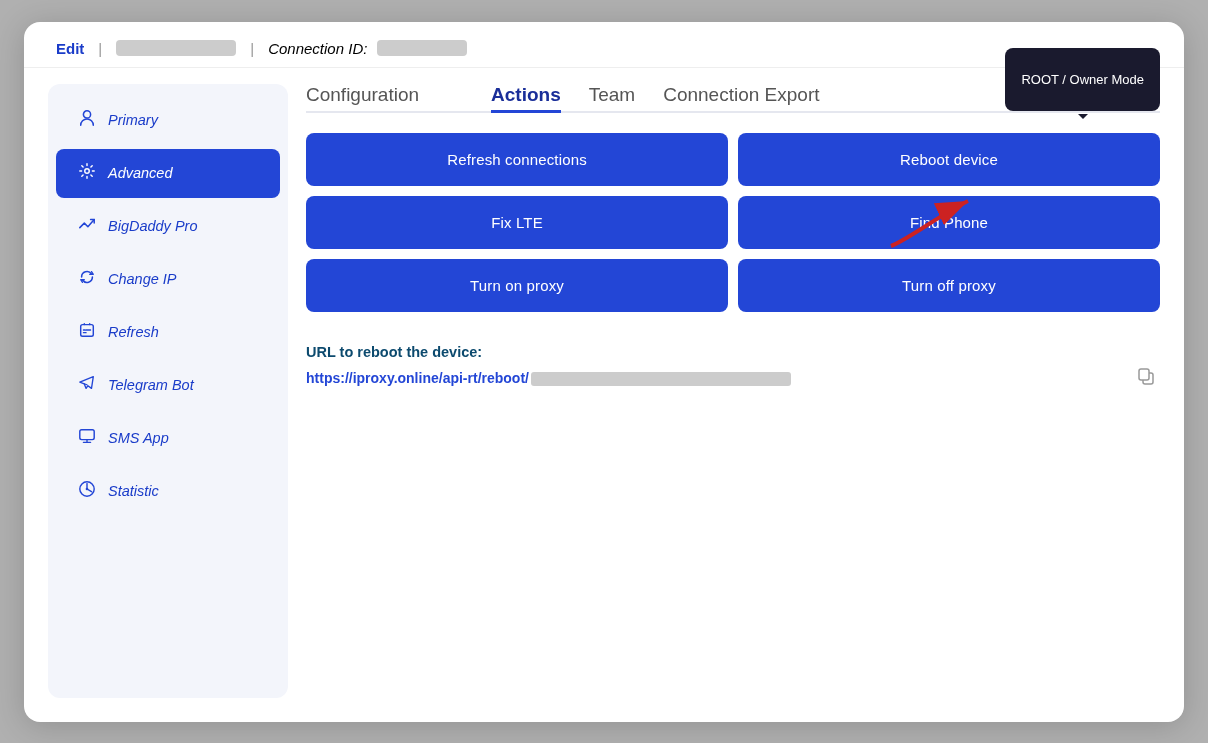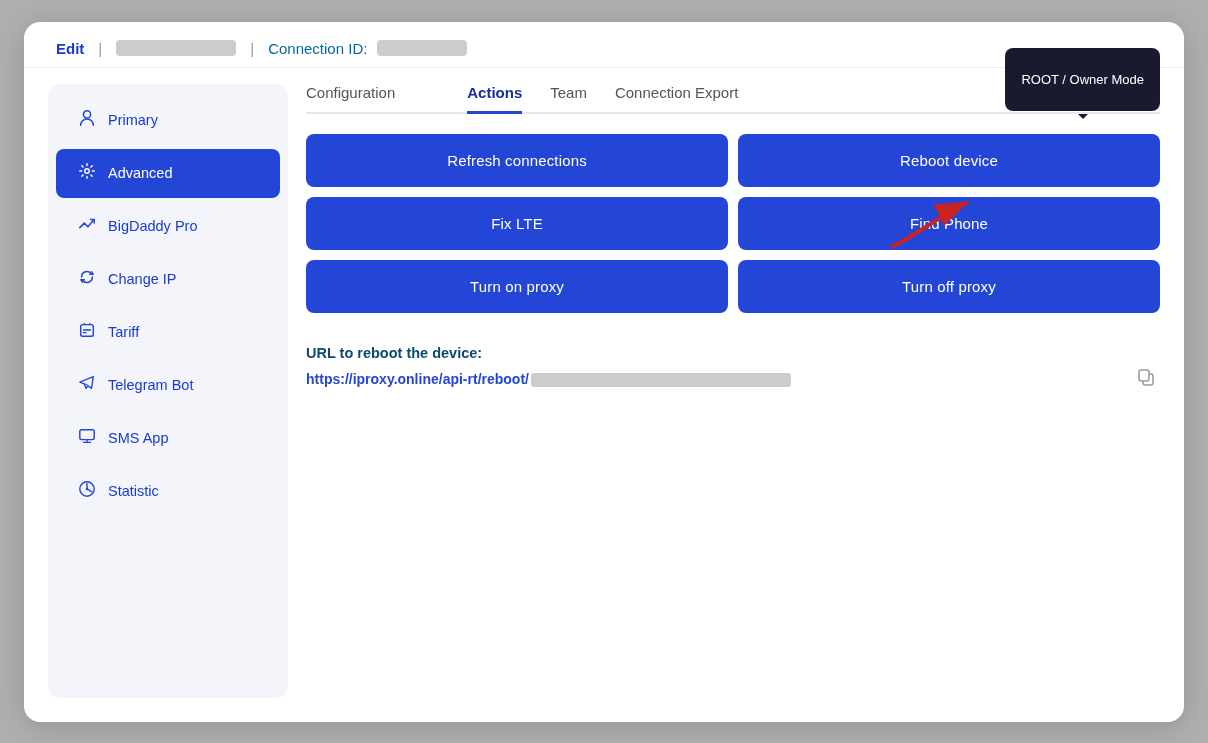"Connection ID:" .header-conn-id { color: #0369a1 -> #000000; font-style: none -> italic }
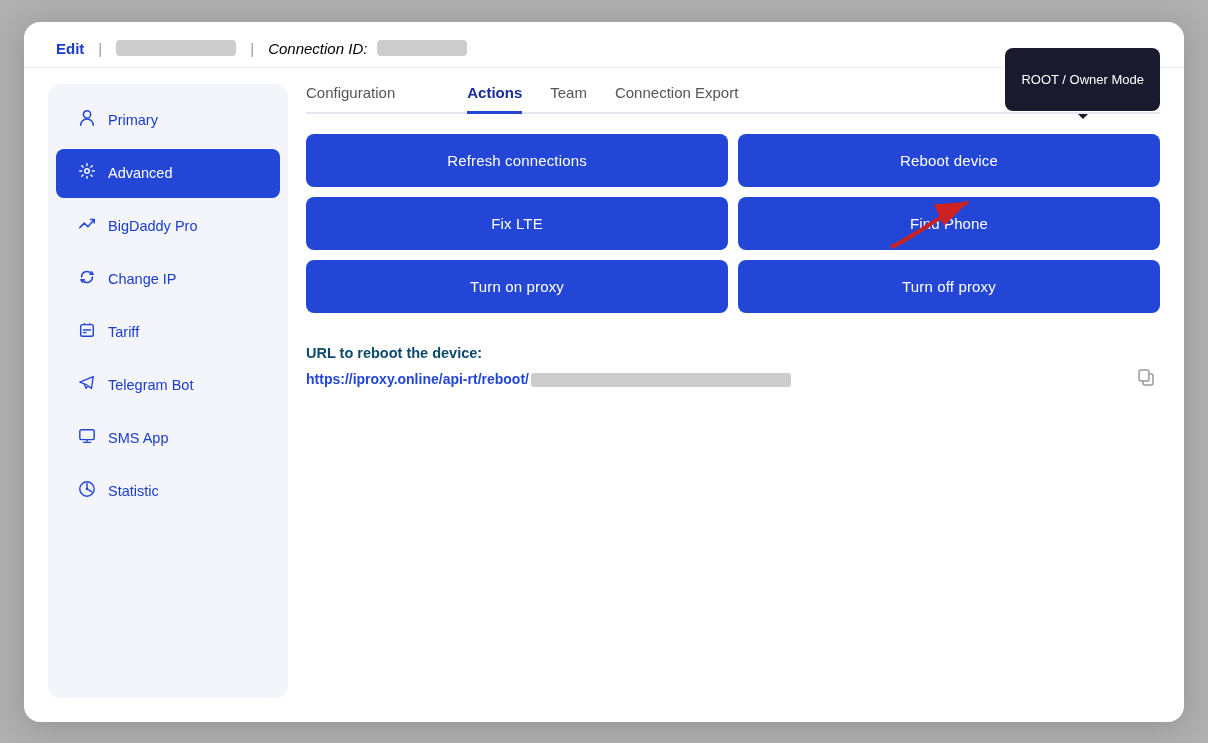"Configuration" .tab { font-size: 15px -> 19px; padding-bottom: 10px -> 4px }
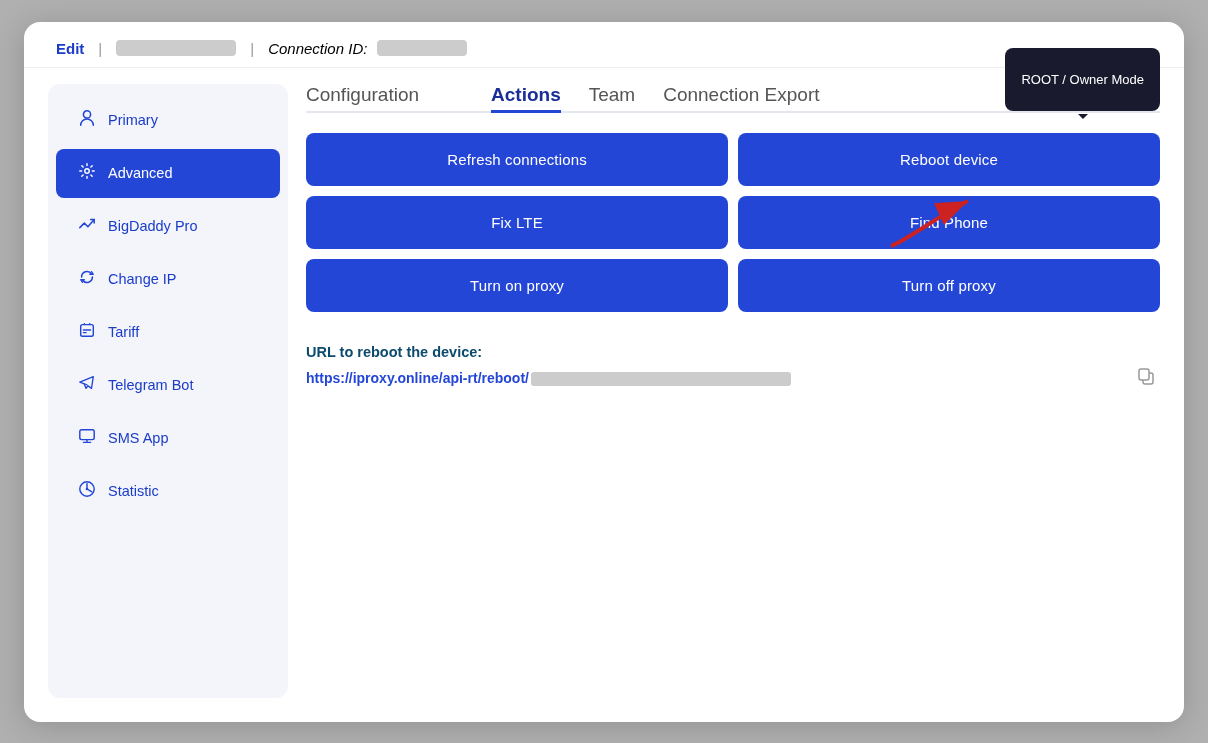"Primary" .sidebar-item { font-style: none -> italic }
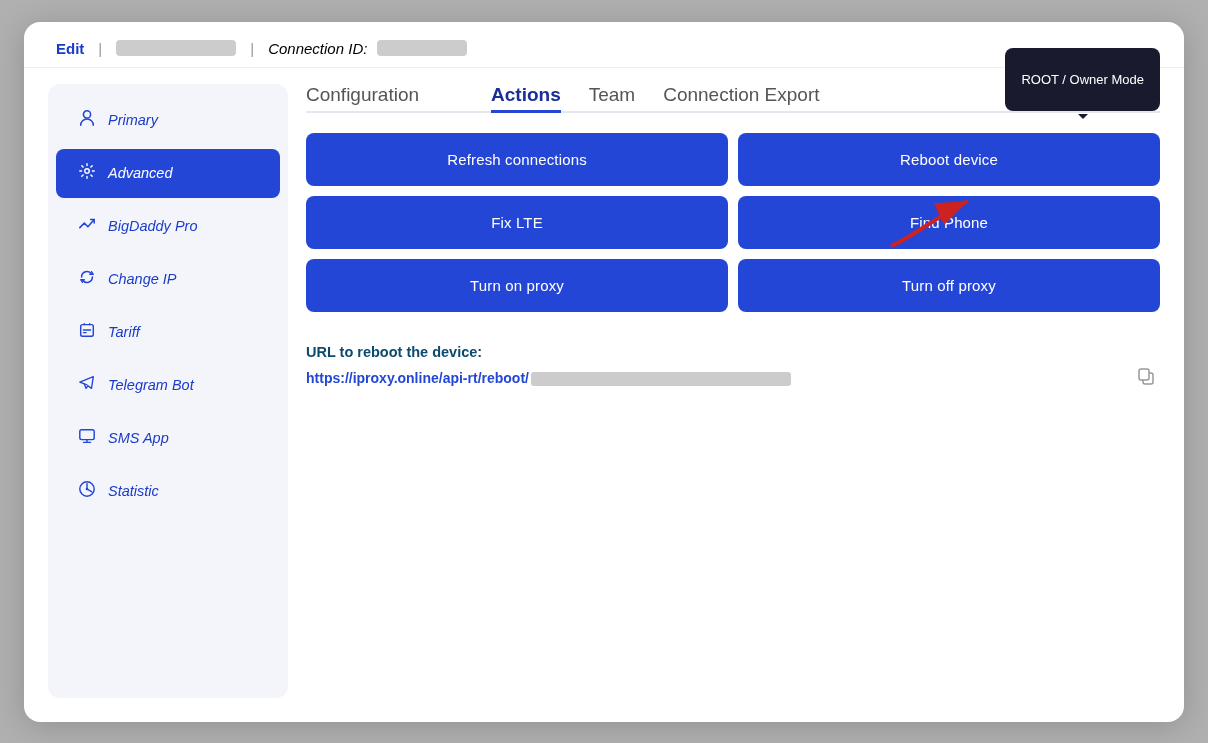"Tariff" span { text: Tariff -> Refresh }
